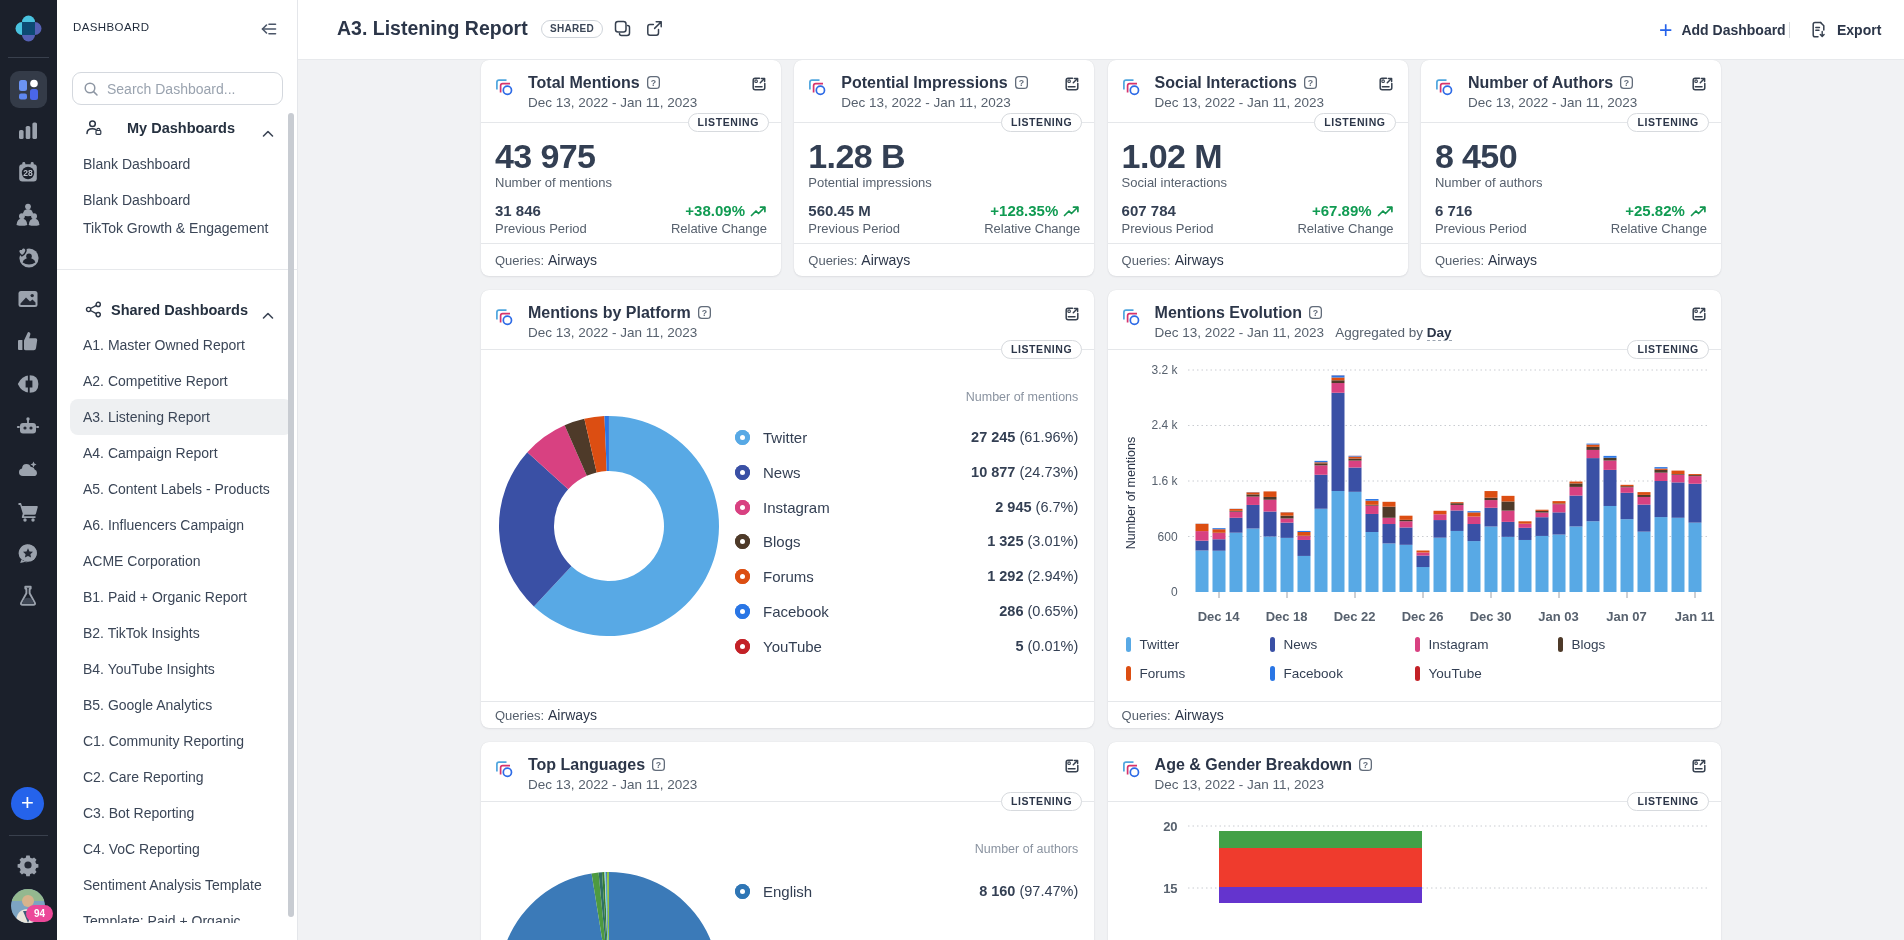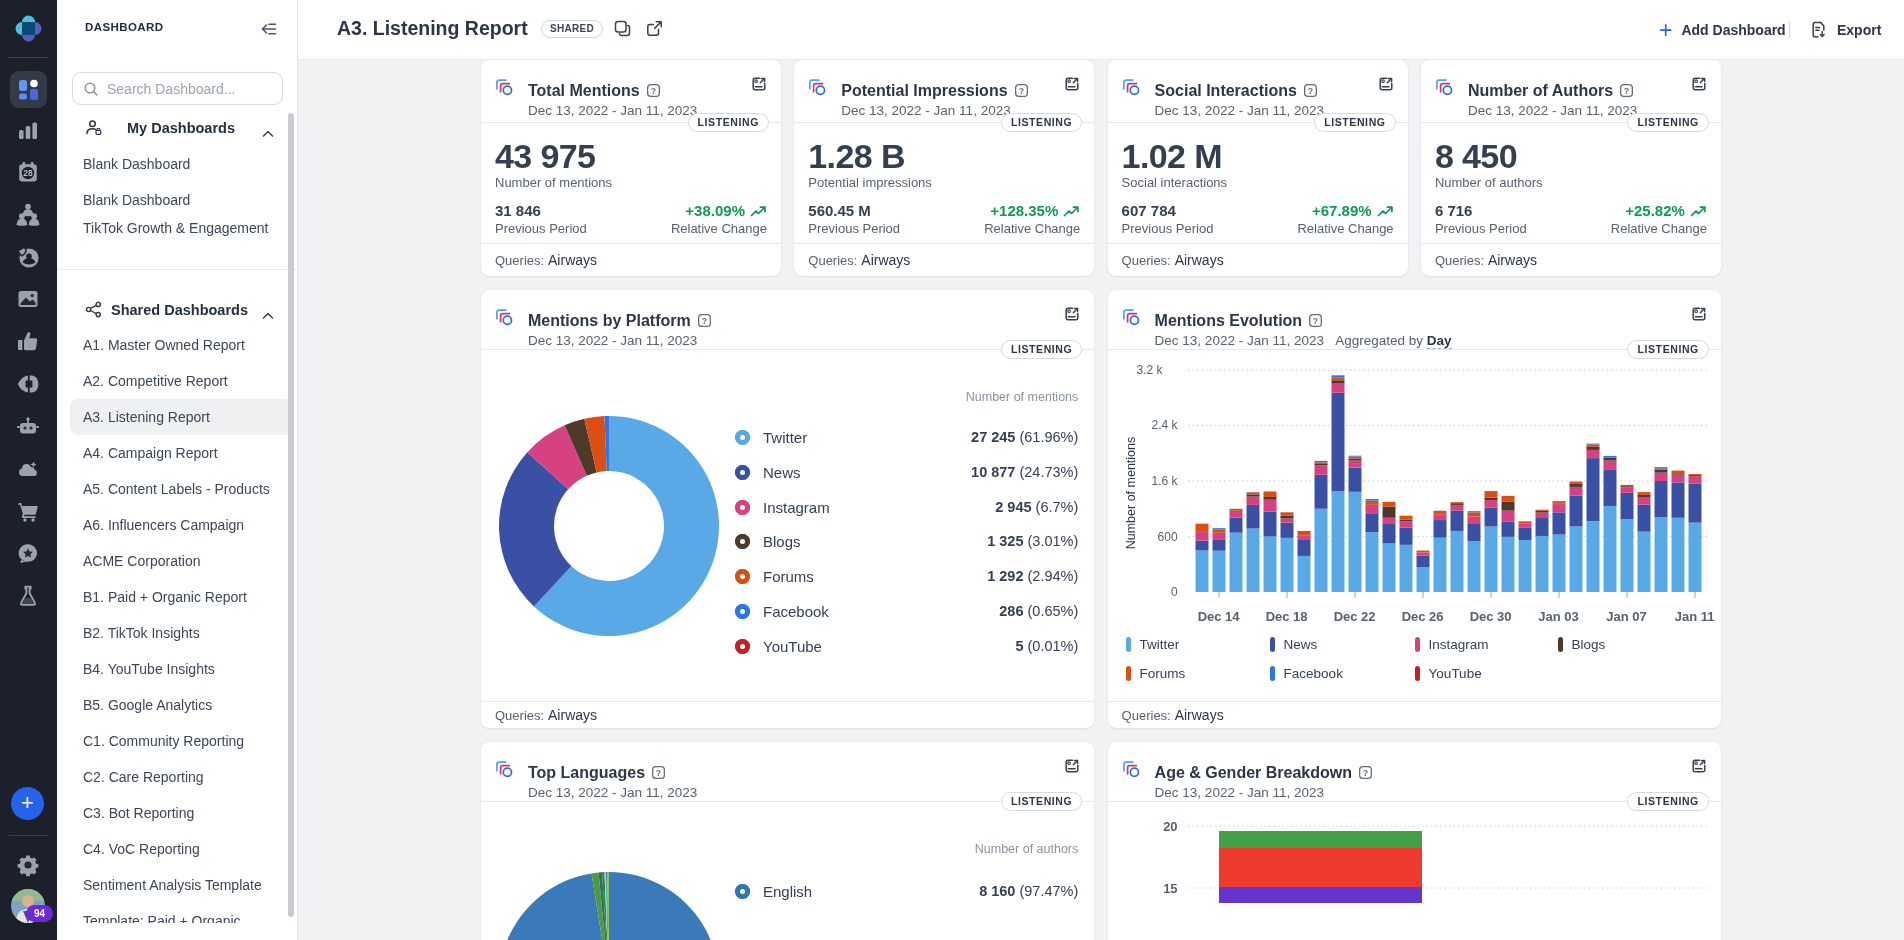"DASHBOARD" .sideheader { font-weight: 700 -> 400; margin-left: 12px -> none }
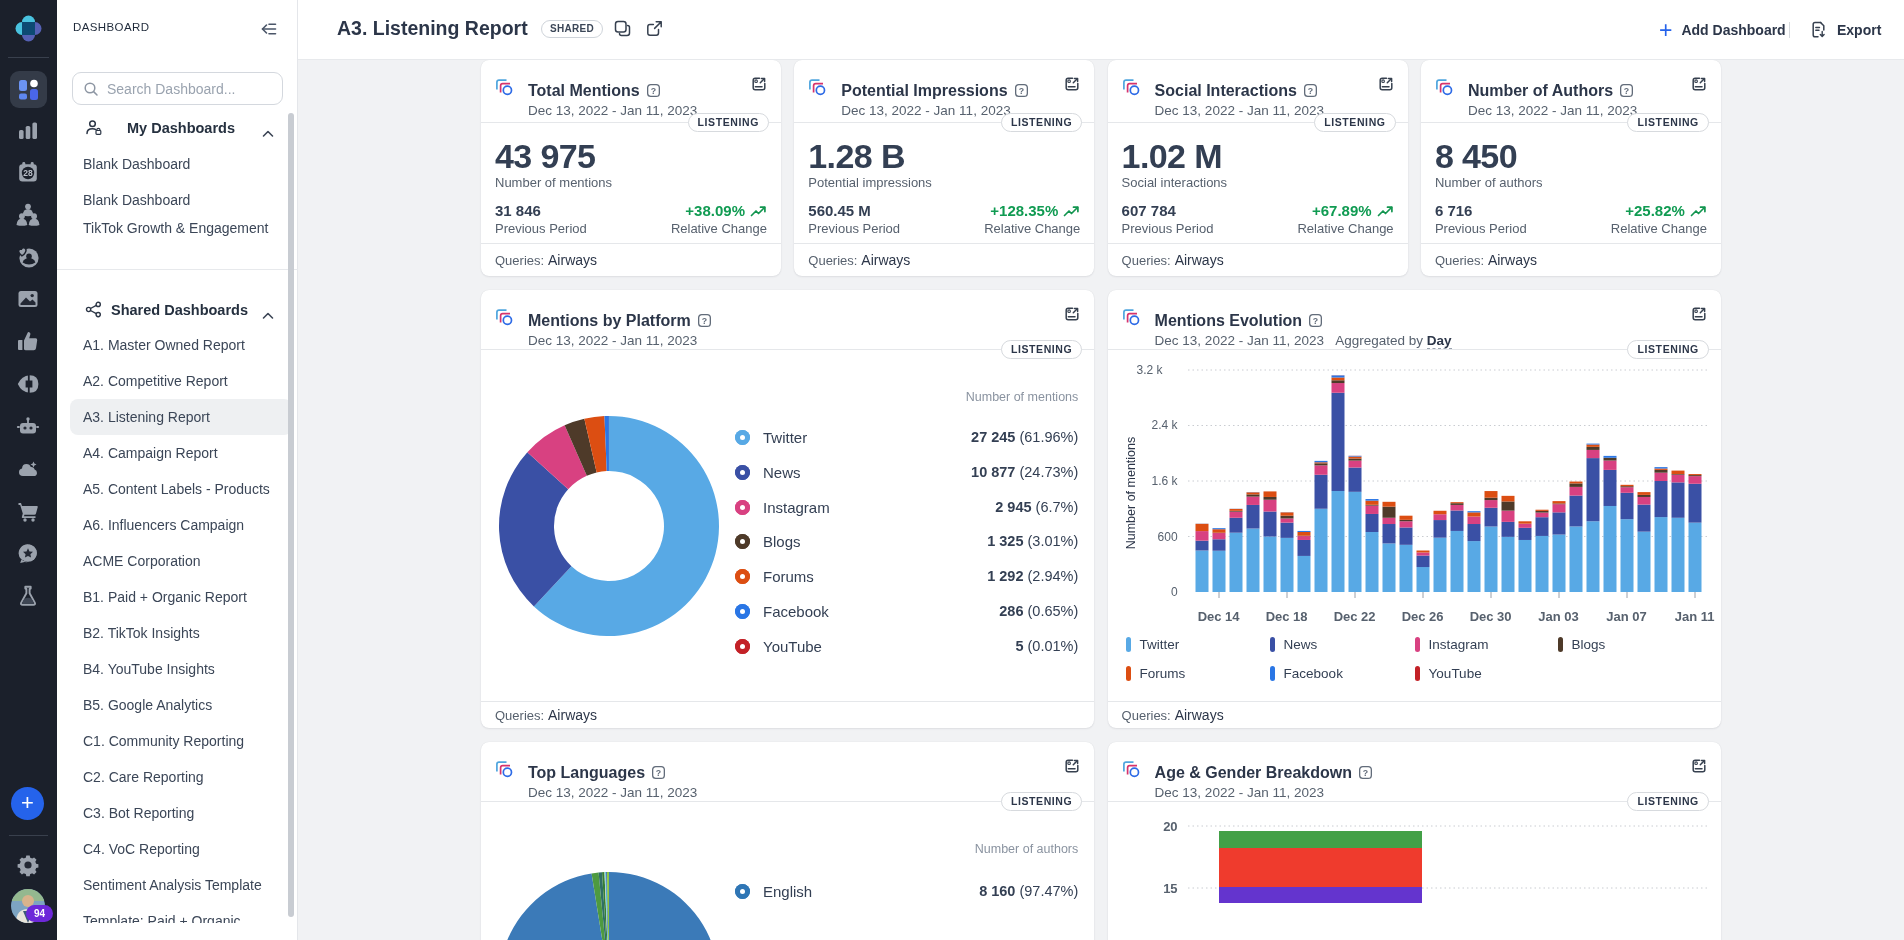"Total Mentions" .cht { margin-top: 8px -> none }
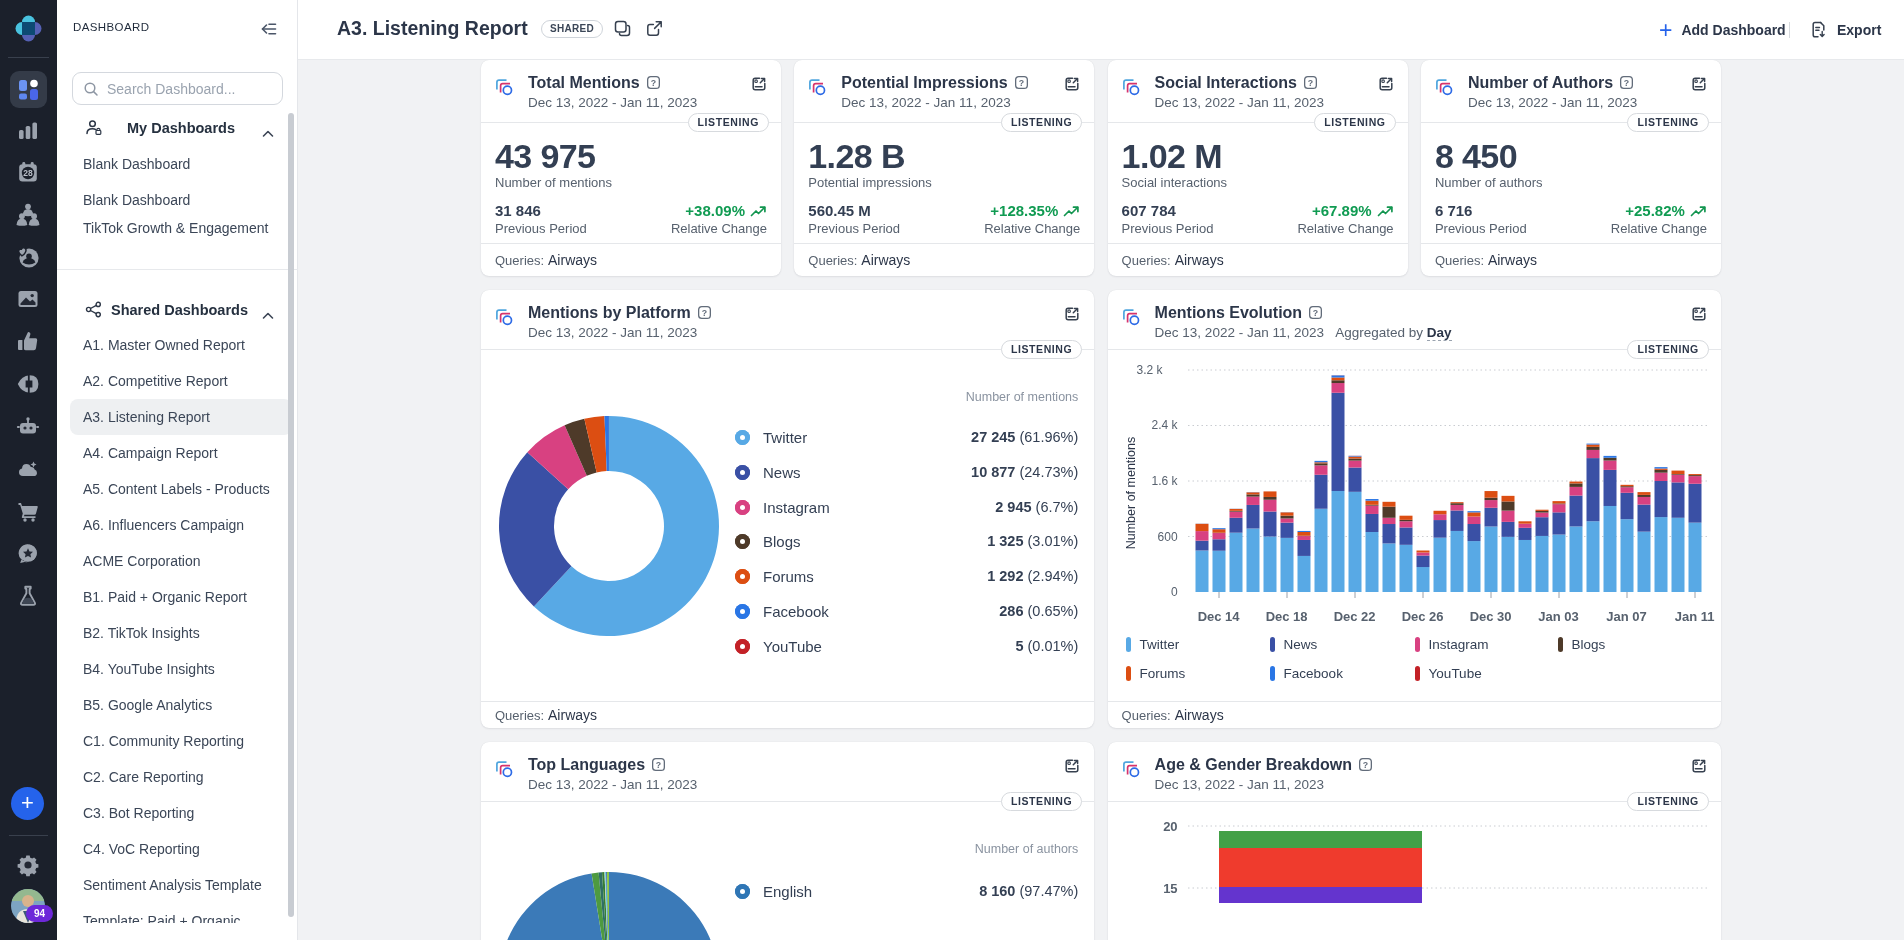"3.2 k" div.t12 { text-align: center -> right }
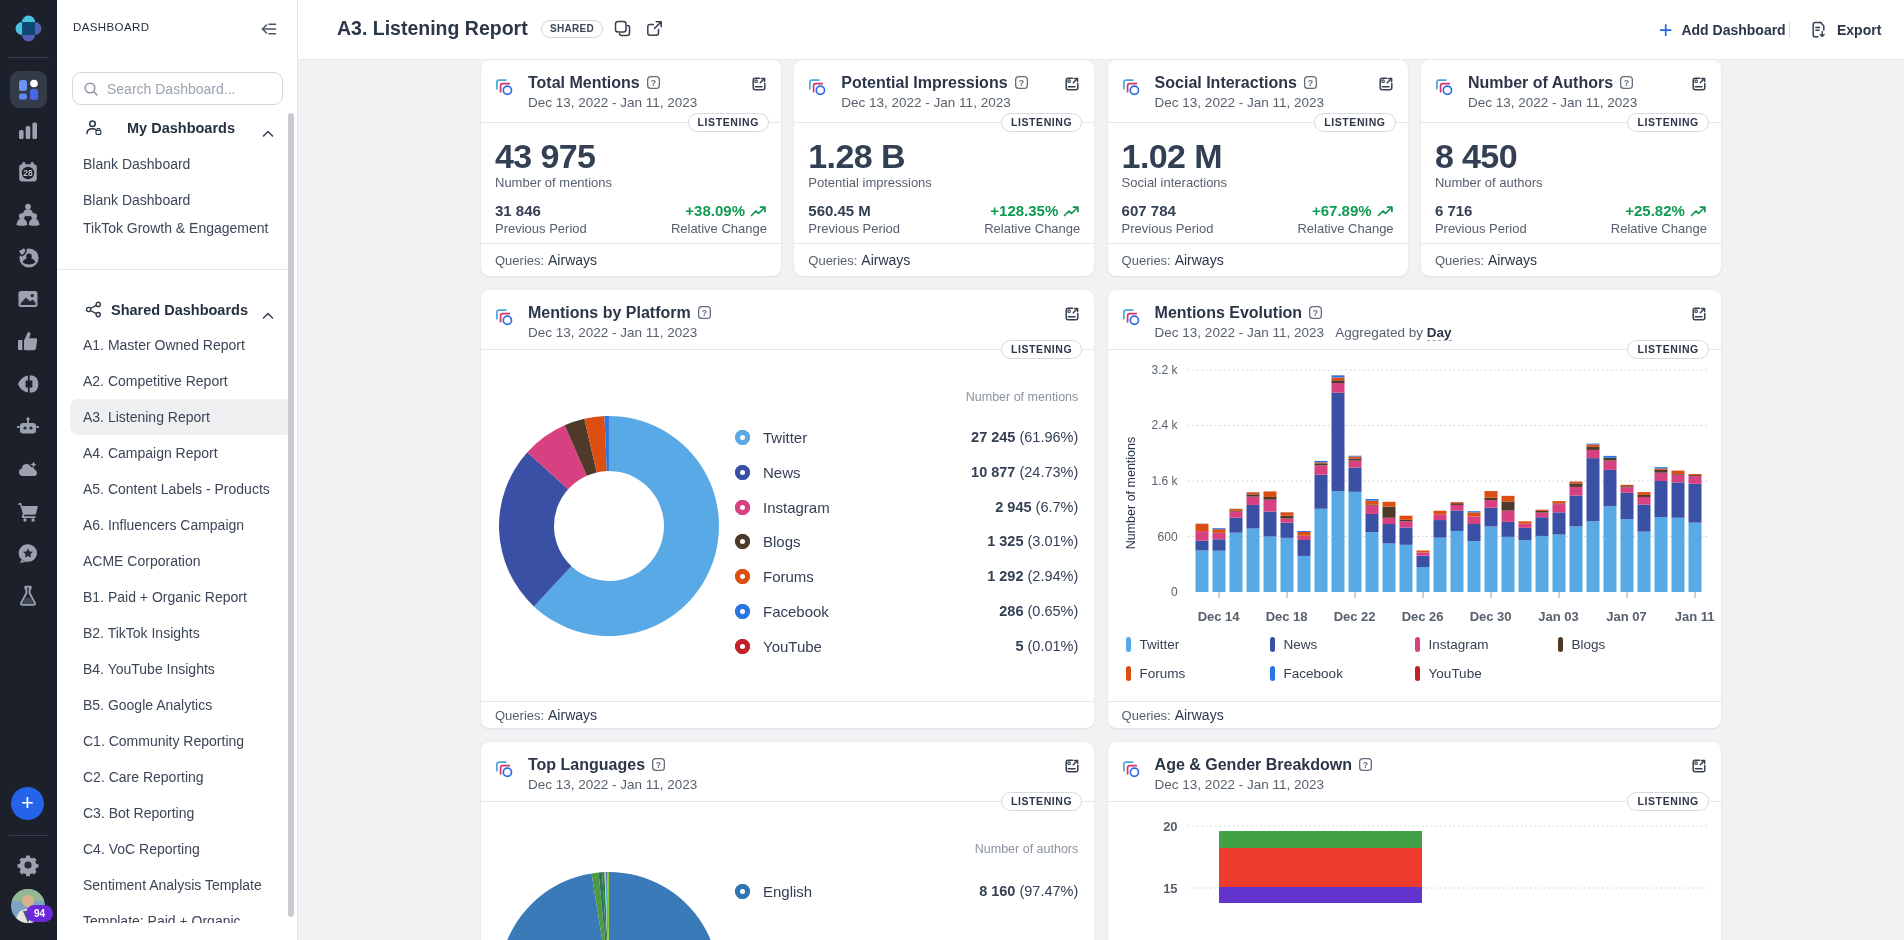"94" div { background: #6d28d9 -> #ec4899 }
